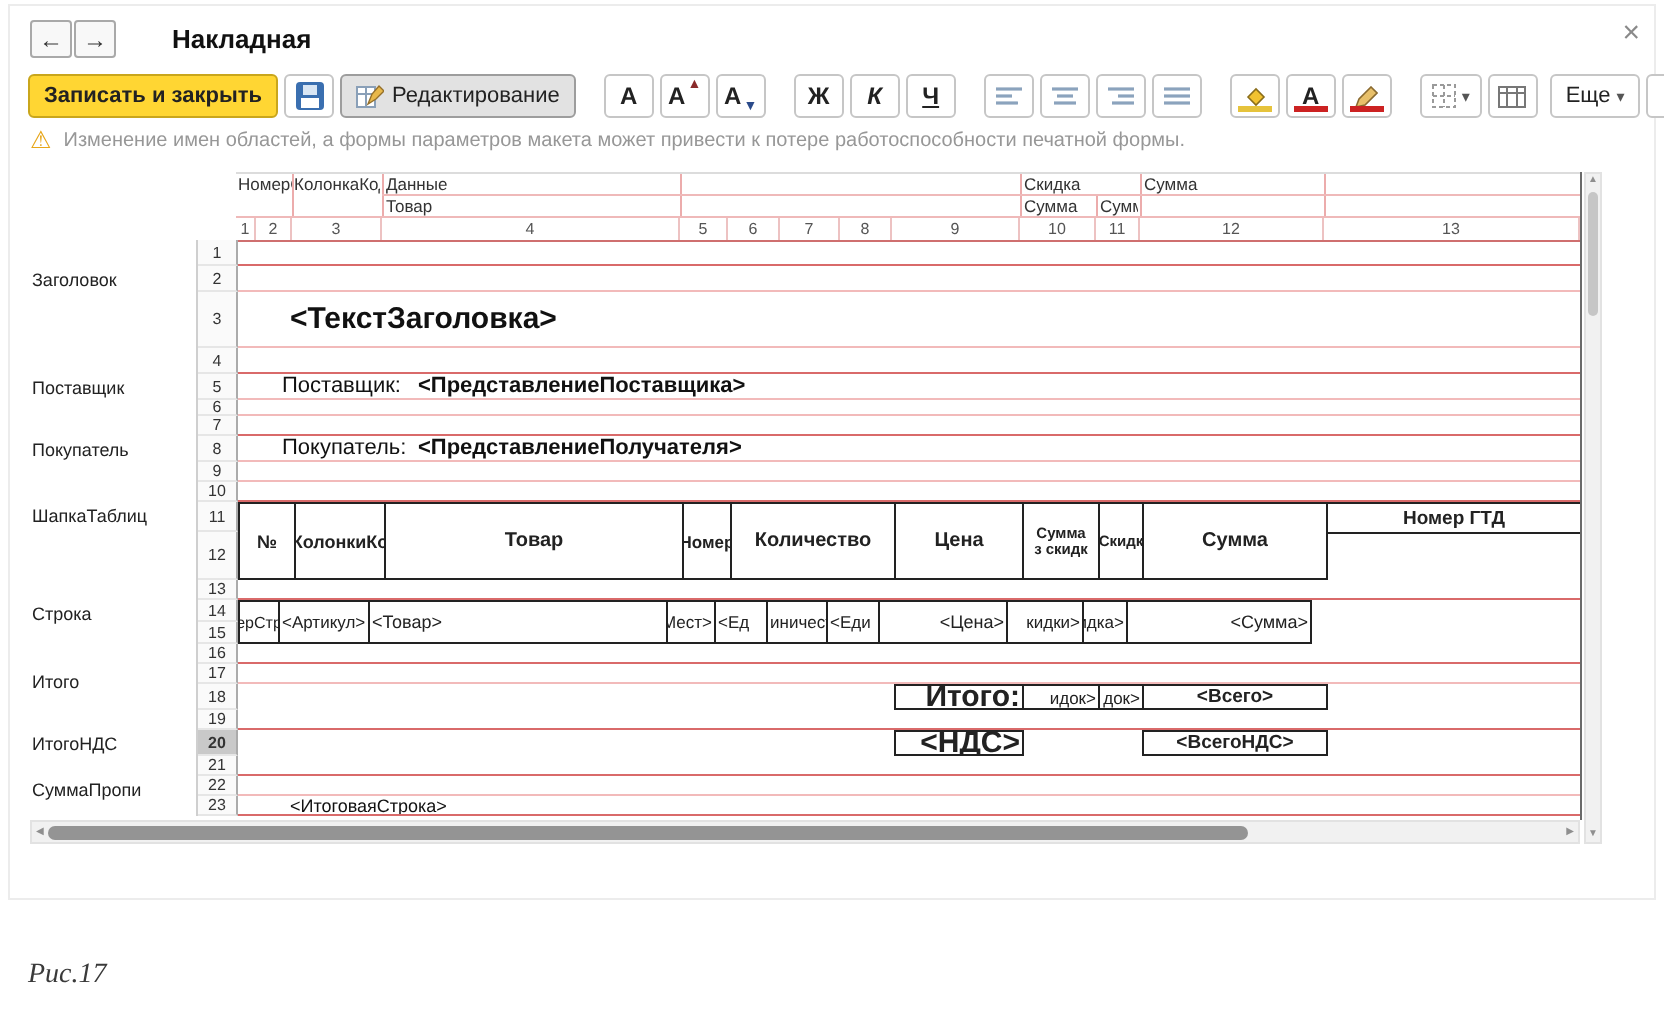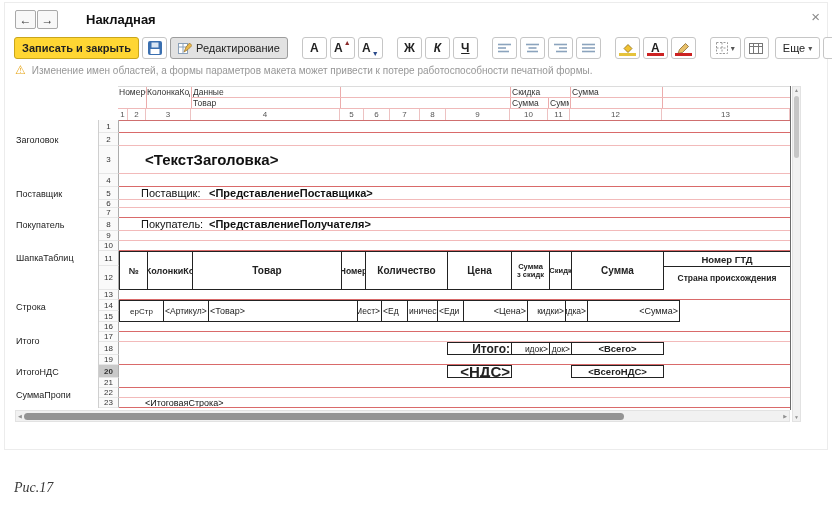"Страна происхождения" div.tc { html: <div>Страна происхождения</div> -> none }
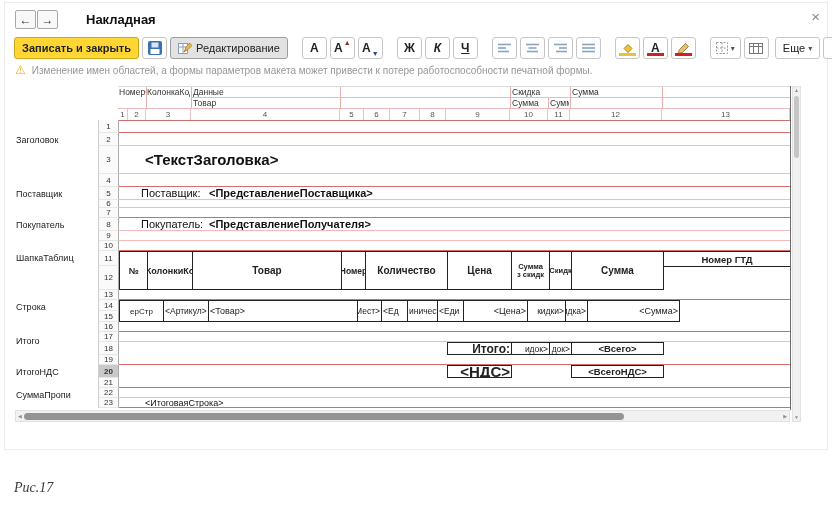"ерСтр" div.tc { width: 44px -> 20px }
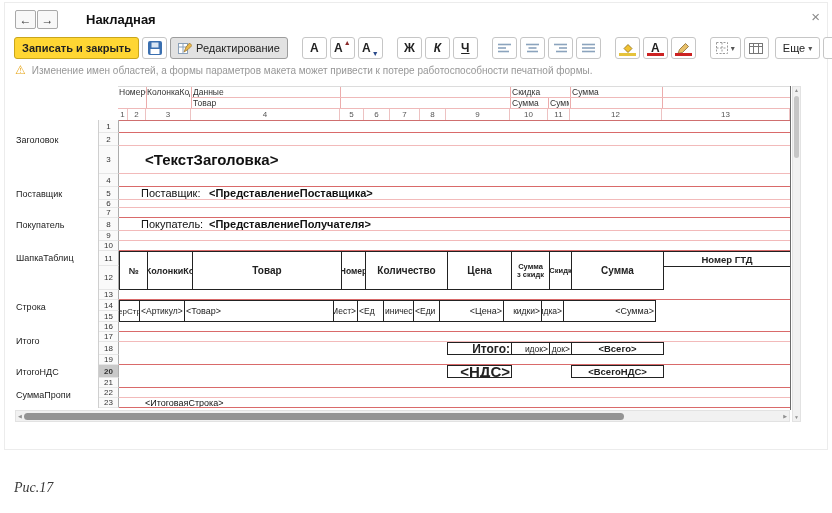"Итого:" div.tc { font-size: 12px -> 15px }
